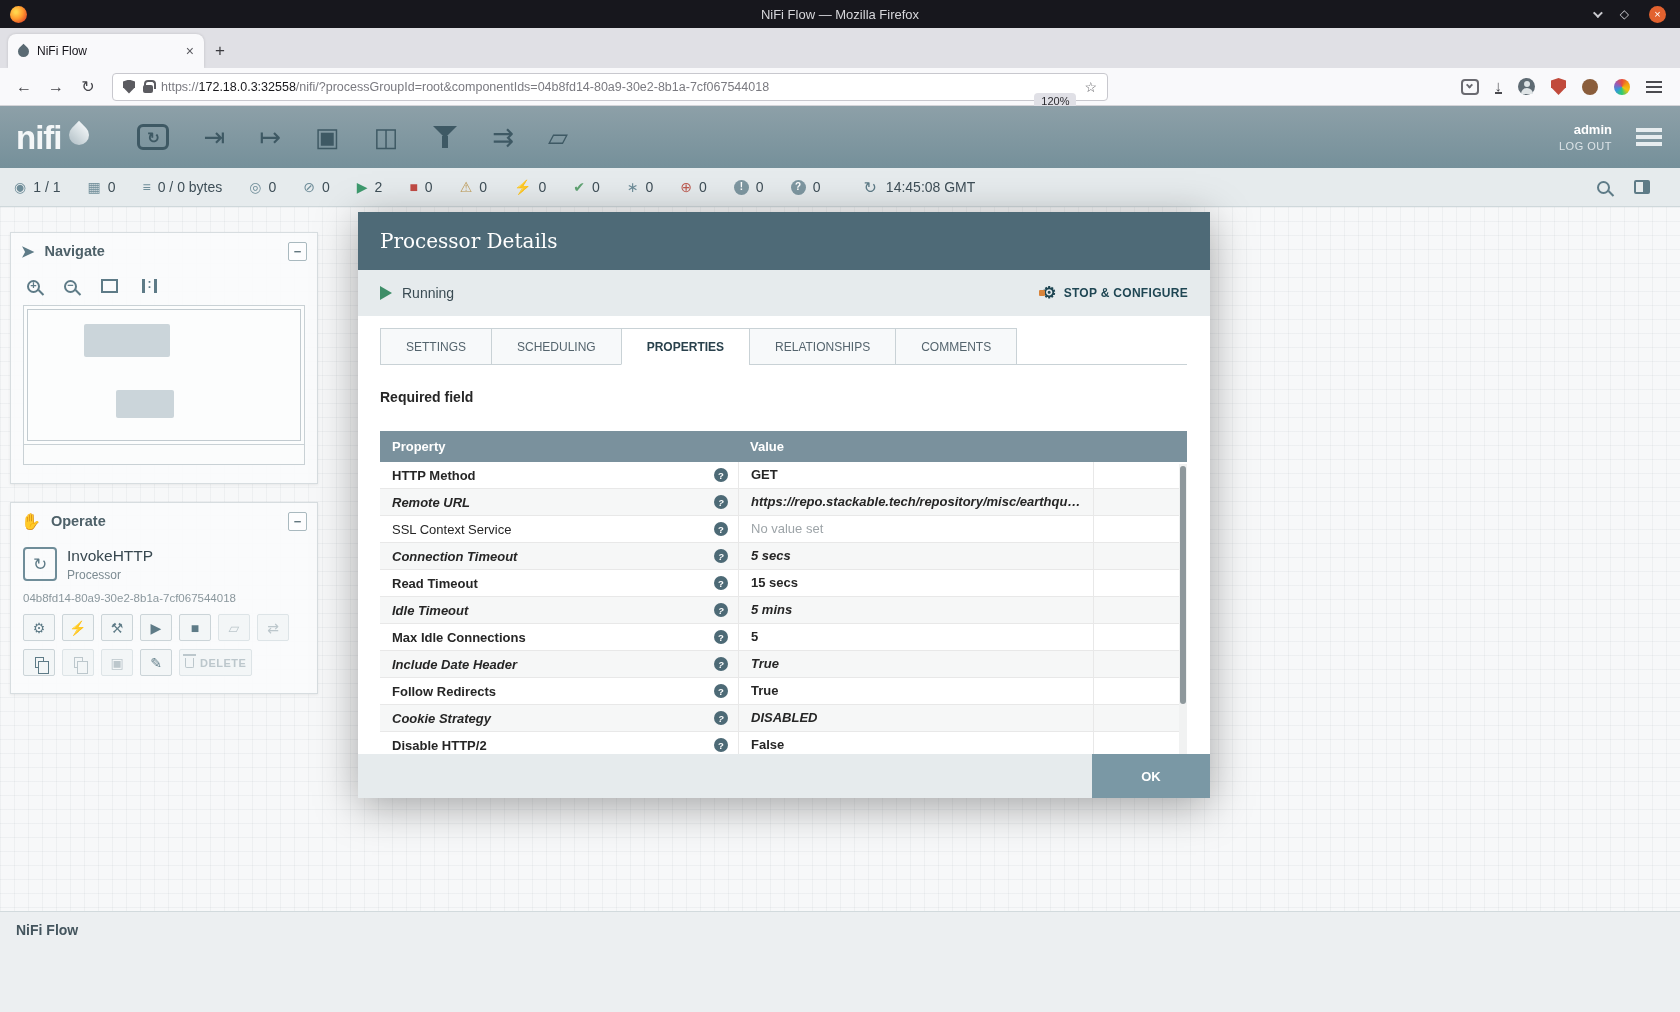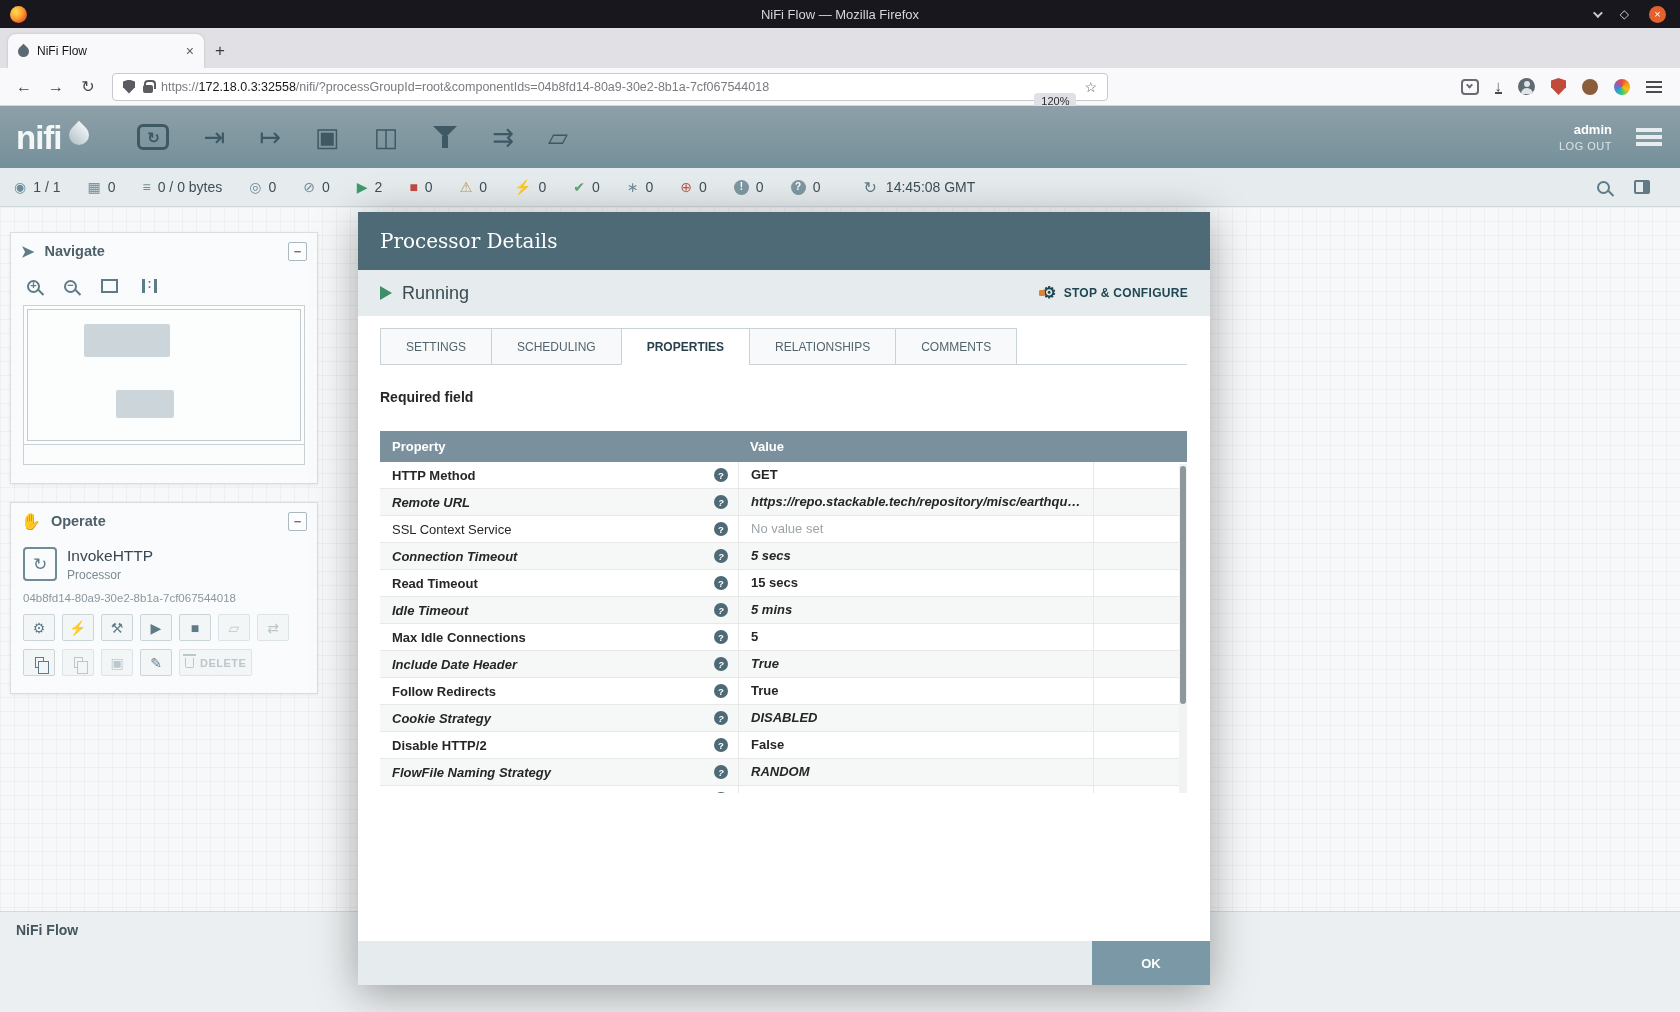"Processor Details" .dialog { height: 773px -> 586px }
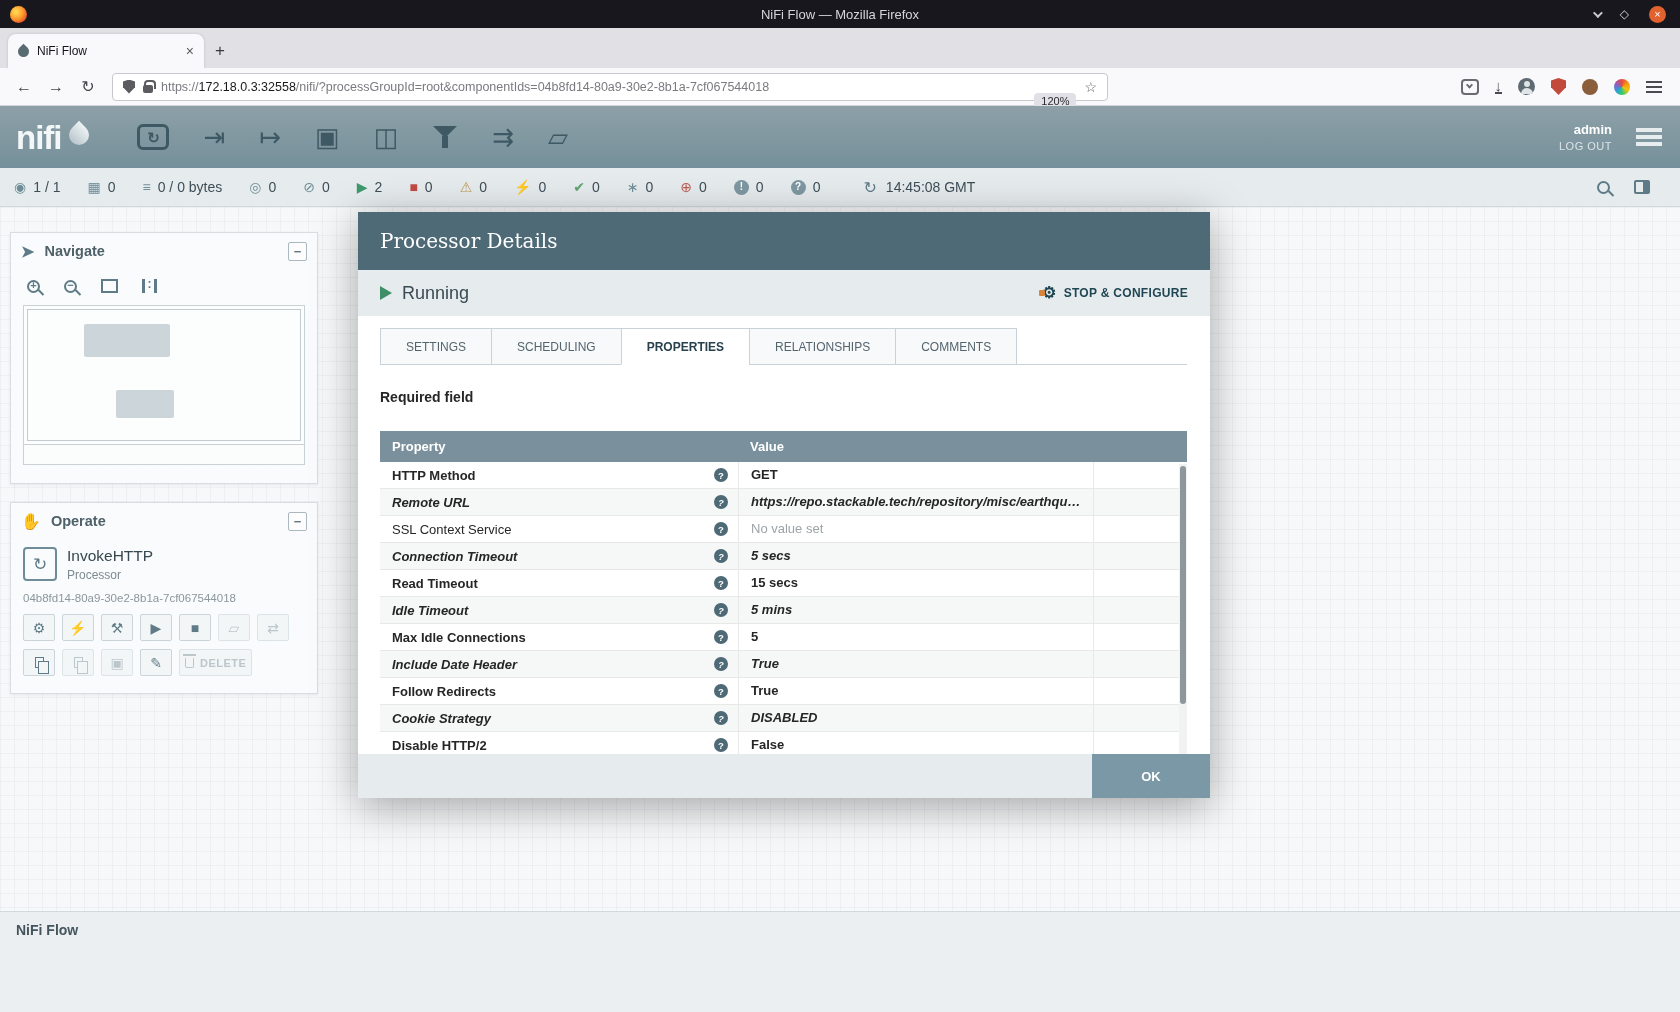"Running" .run-label { font-size: 18px -> 14px }
